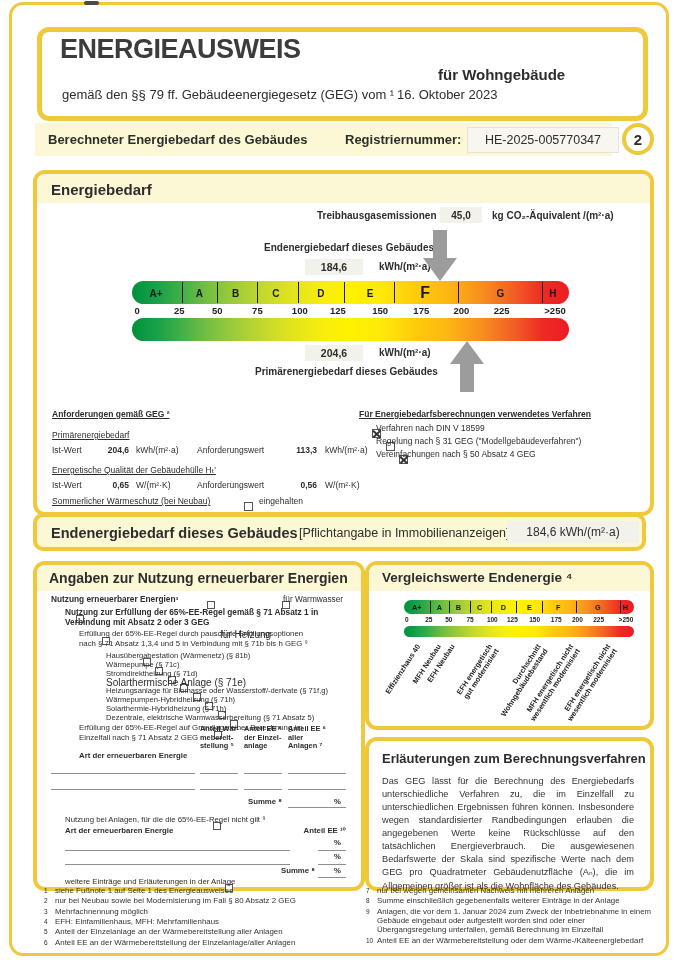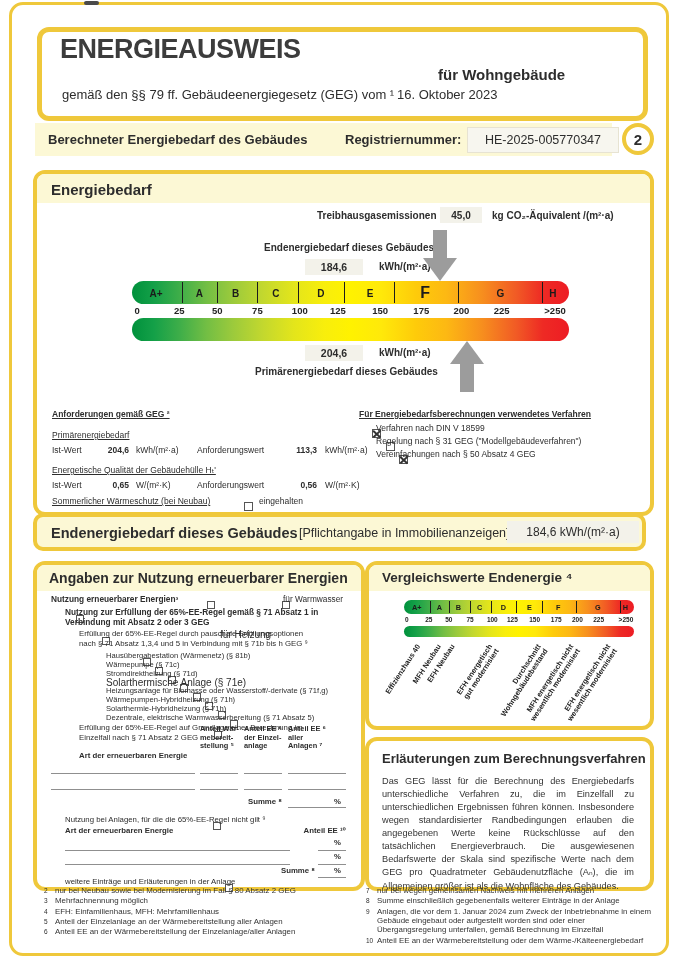"siehe Fußnote 1 auf Seite" div.fnrow { html: none -> <div> <span>1</span> <span>siehe Fußnote 1 auf Seite 1 des Energieausweises</span> </div> }
